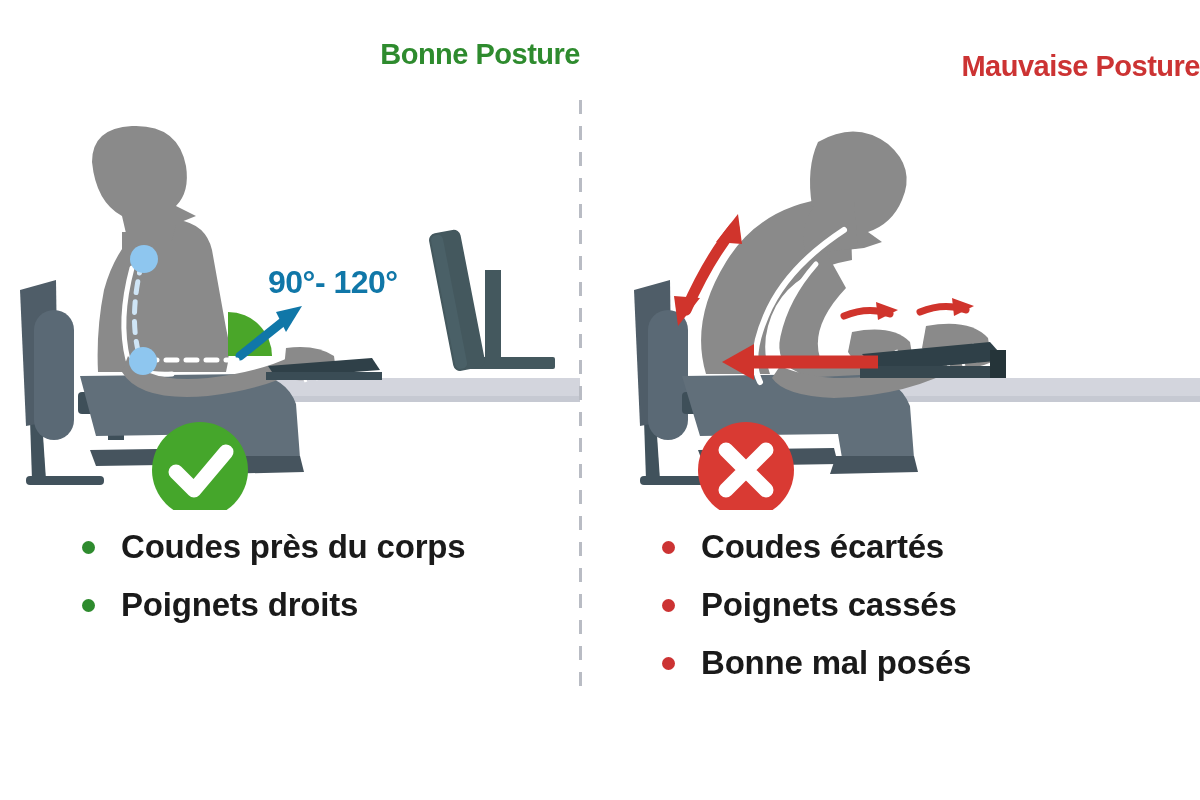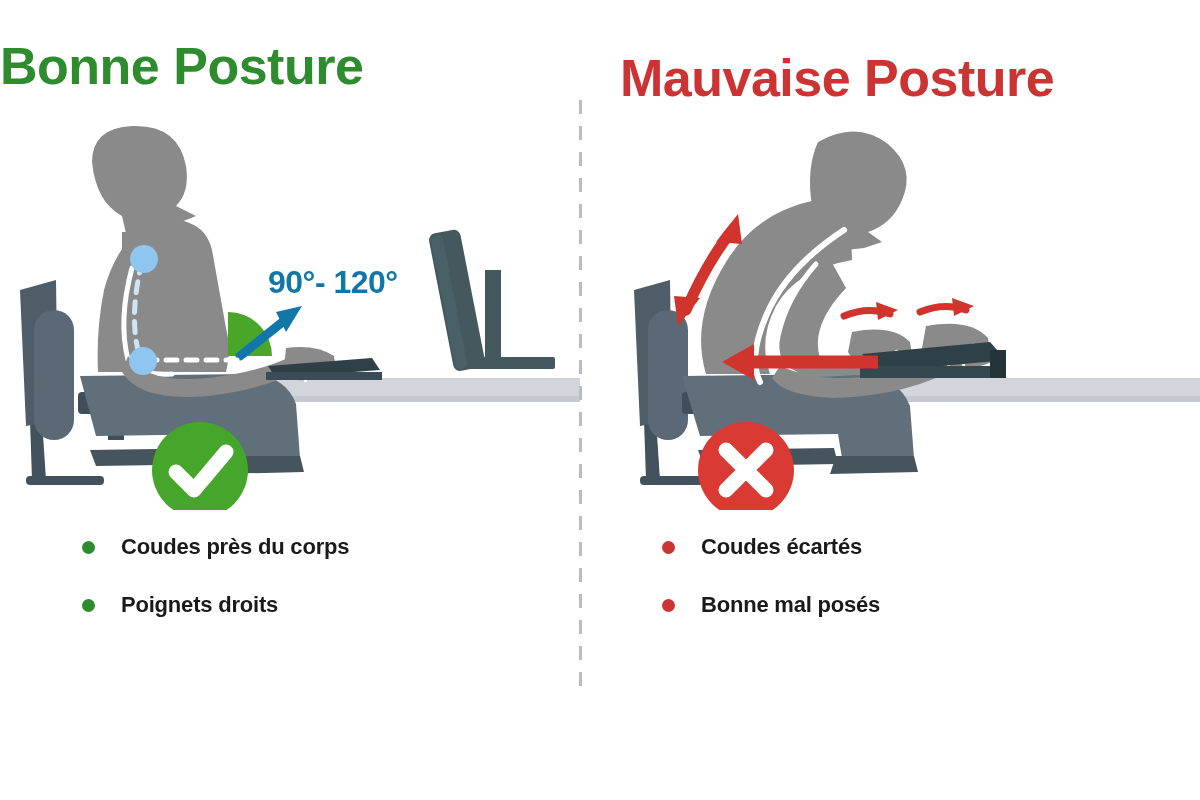"Bonne Posture" .title { font-size: 52px -> 29px; text-align: left -> right }
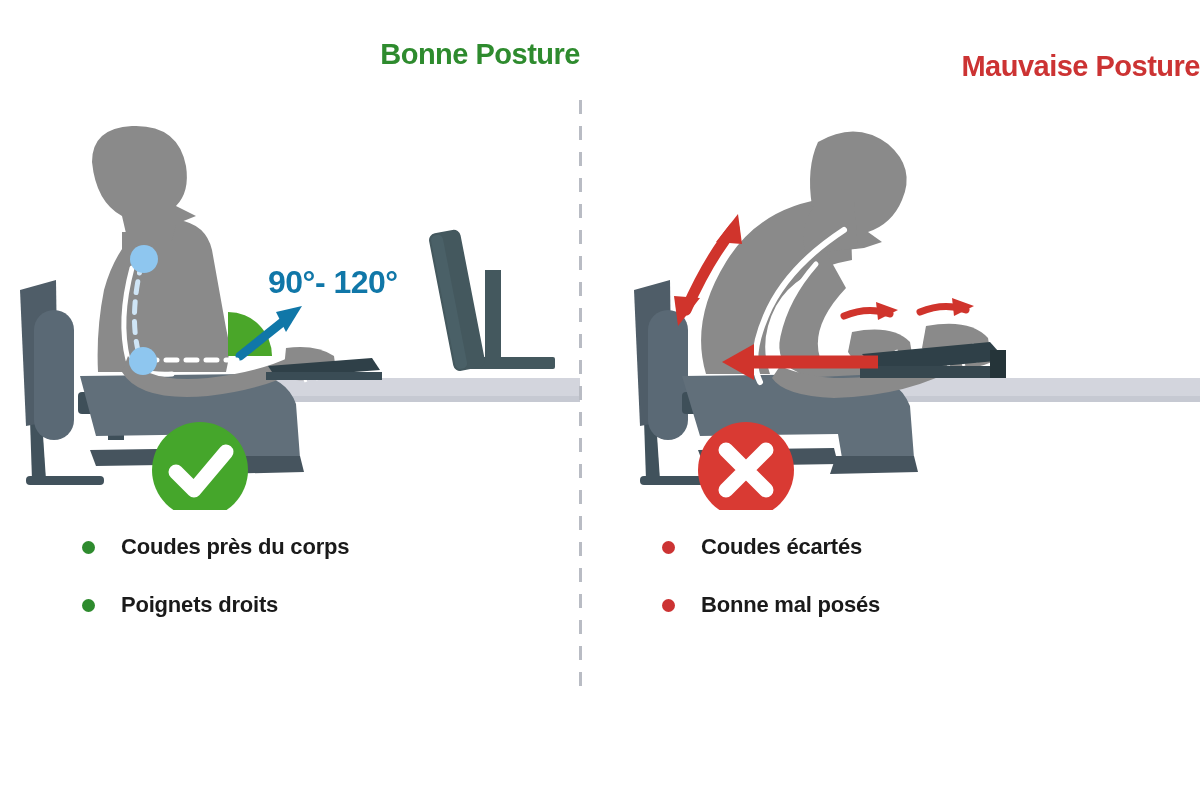"Coudes près du corps" .bullet-text { font-size: 22px -> 33px }
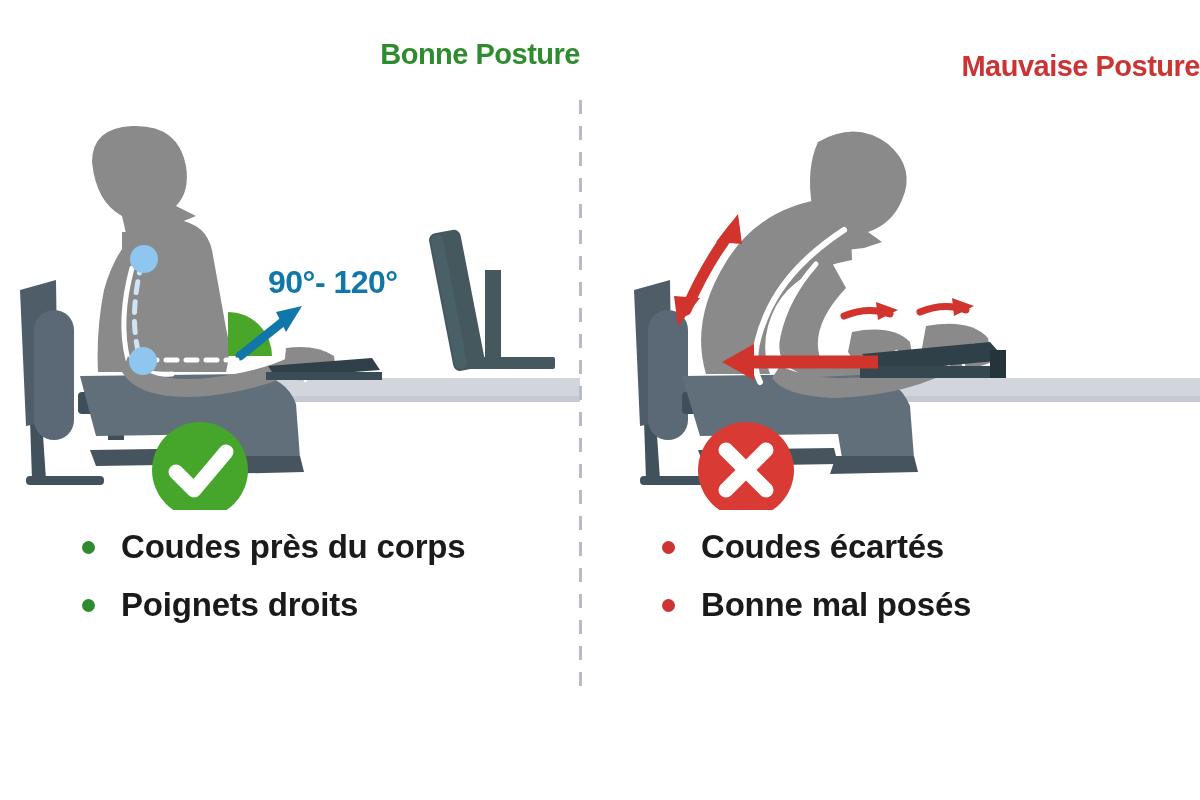"Poignets cassés" div.bullet-row { html: none -> <div> <span></span> <span>Poignets cassés</span> </div> }
